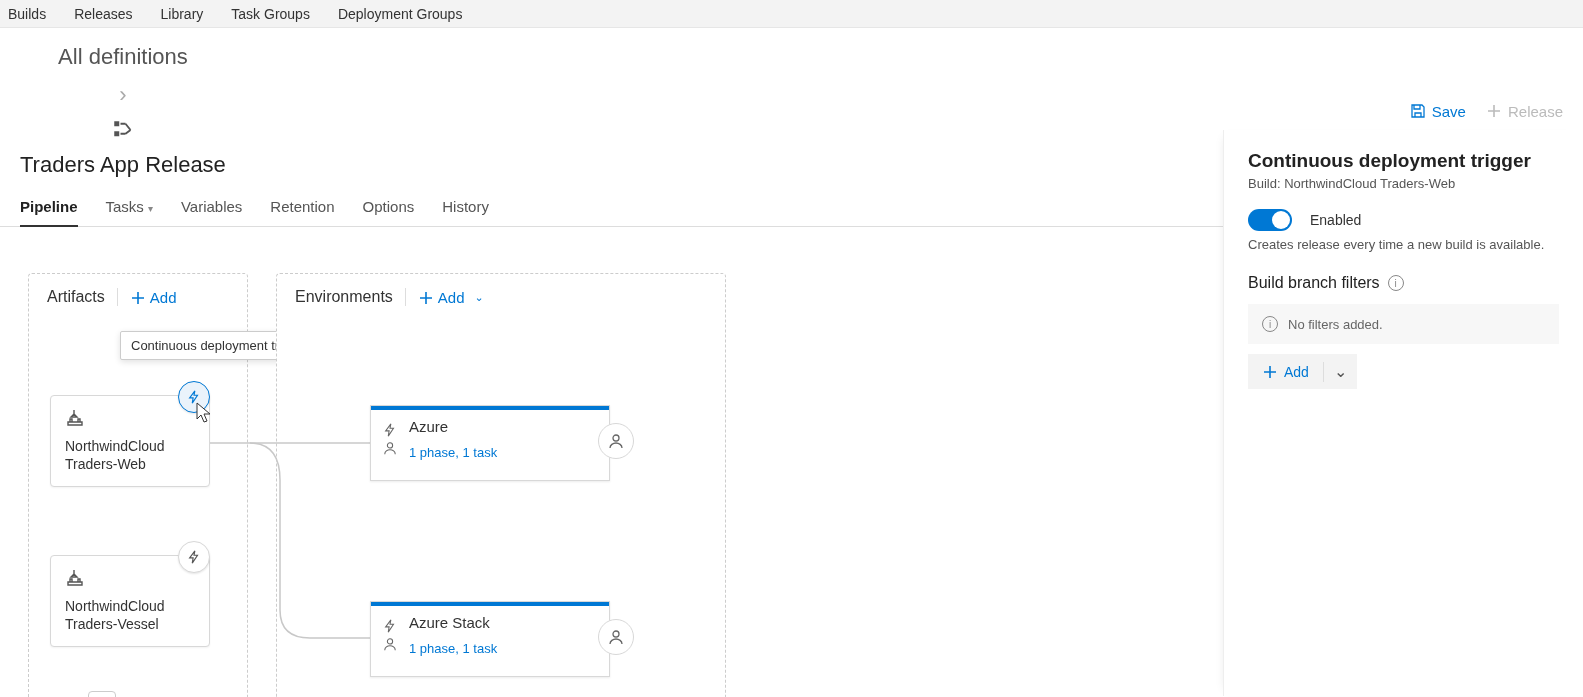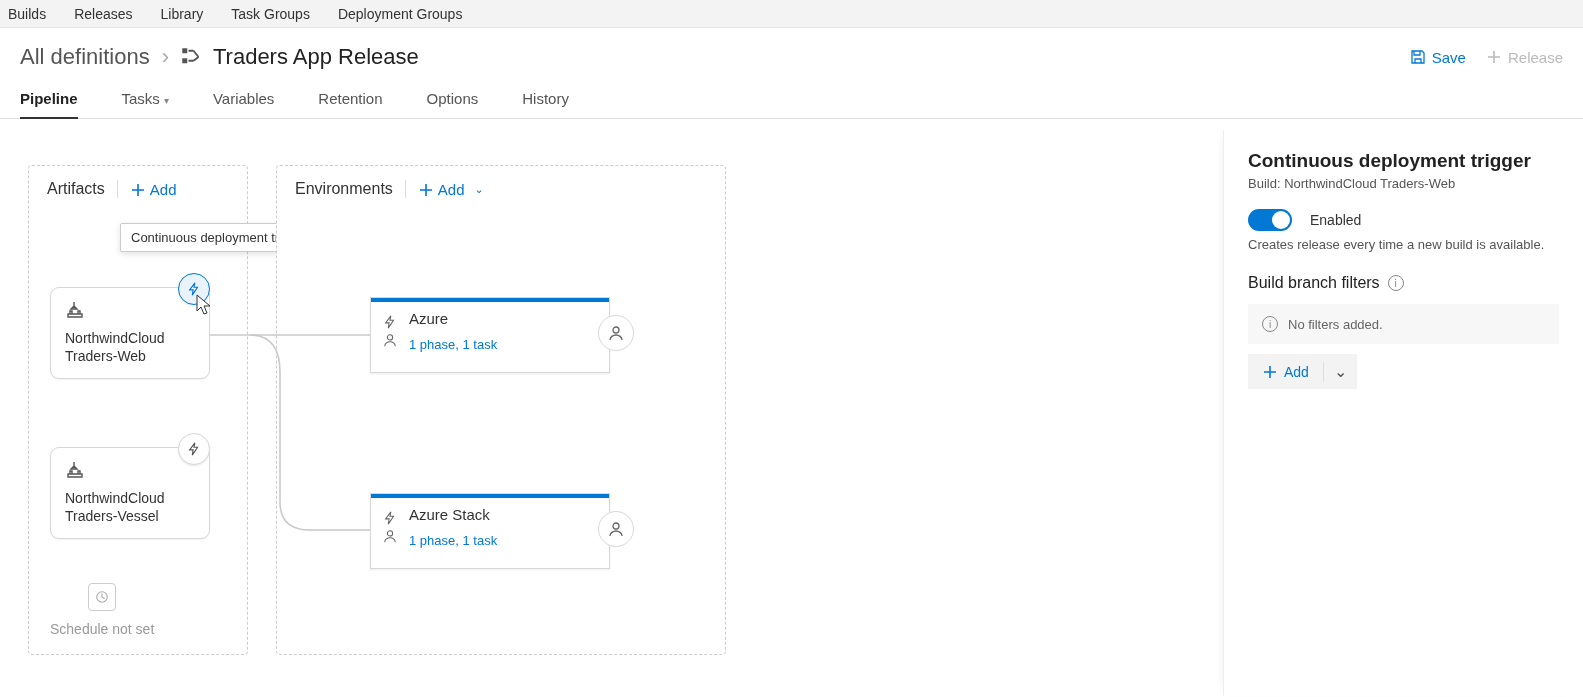"All definitions" .breadcrumb { flex-direction: none -> column }
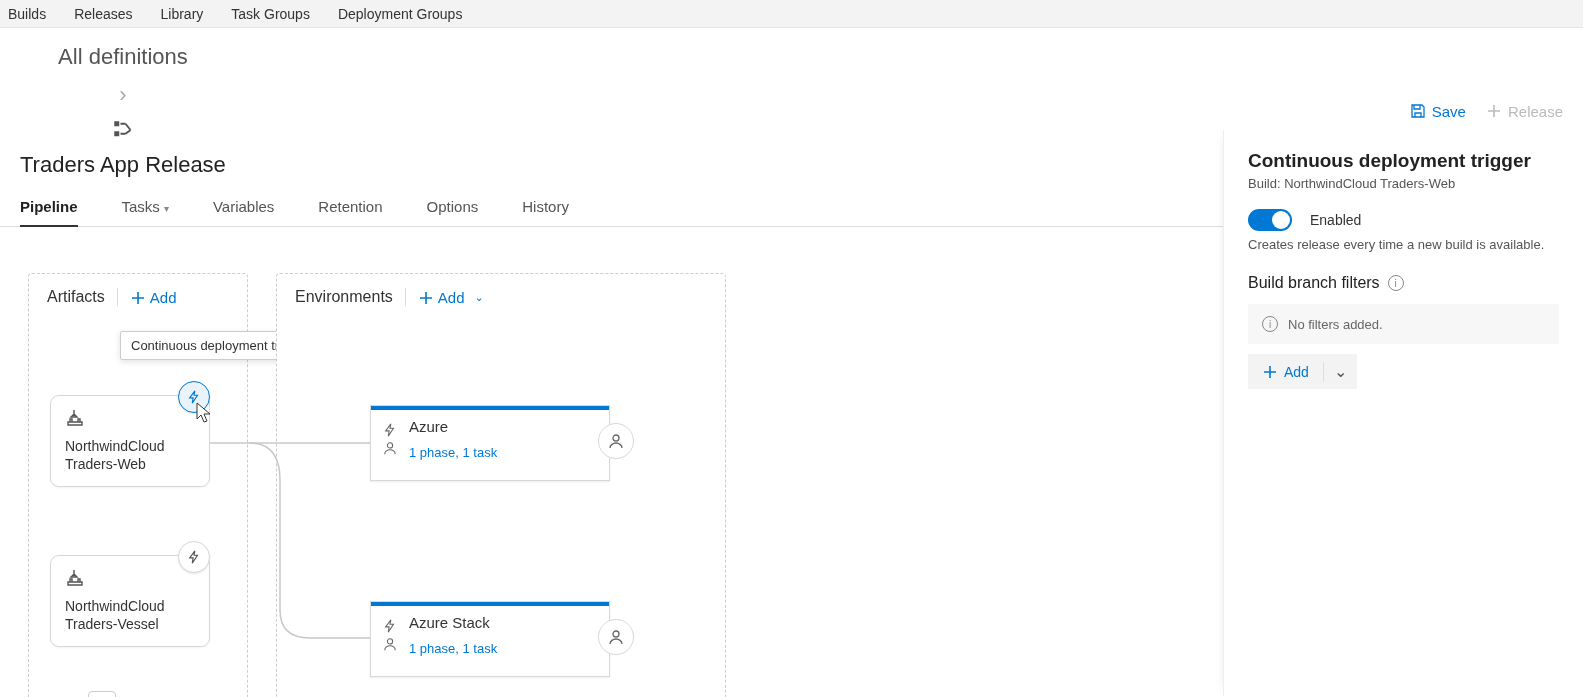"Pipeline" .tabs-row { gap: 44px -> 28px }
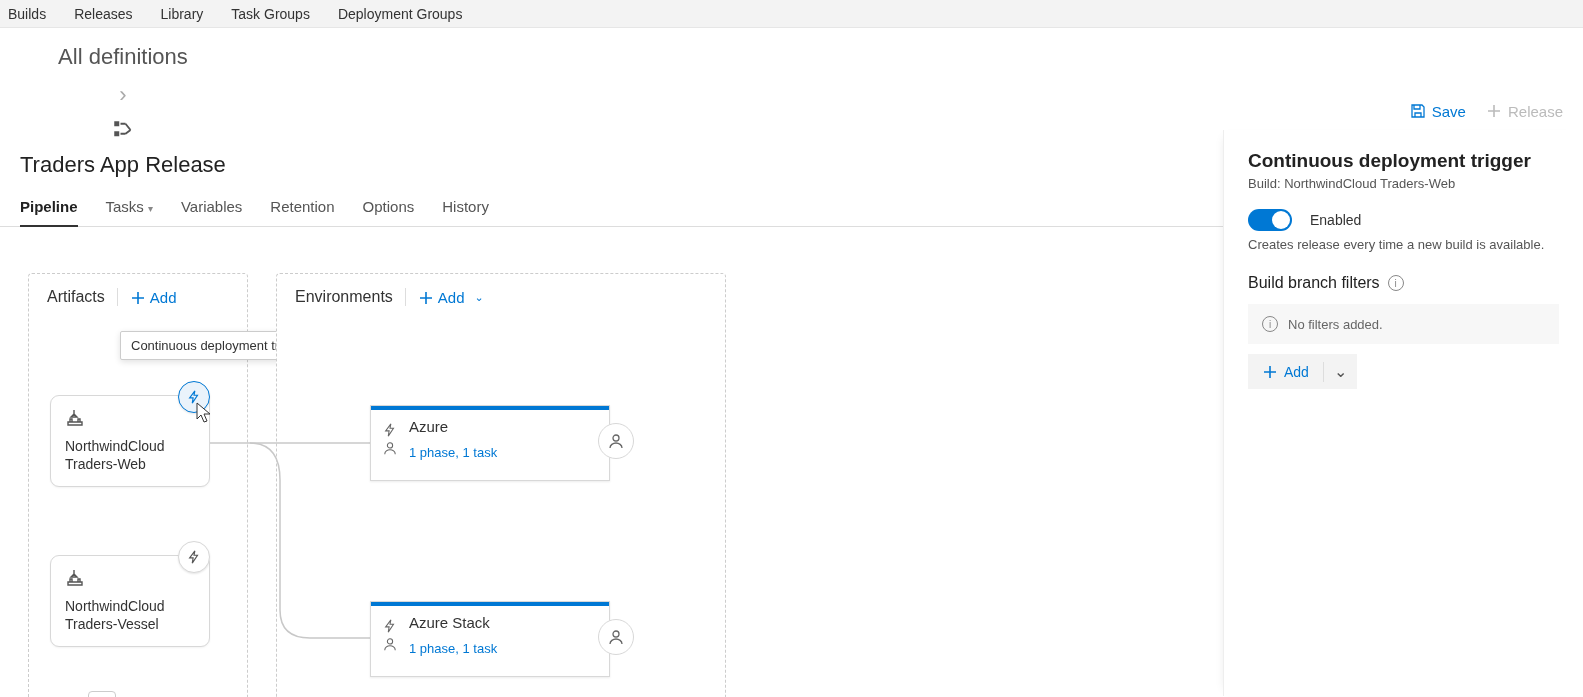"NorthwindCloud Traders-Web" .artifact-card { border-radius: 9px -> 4px }
